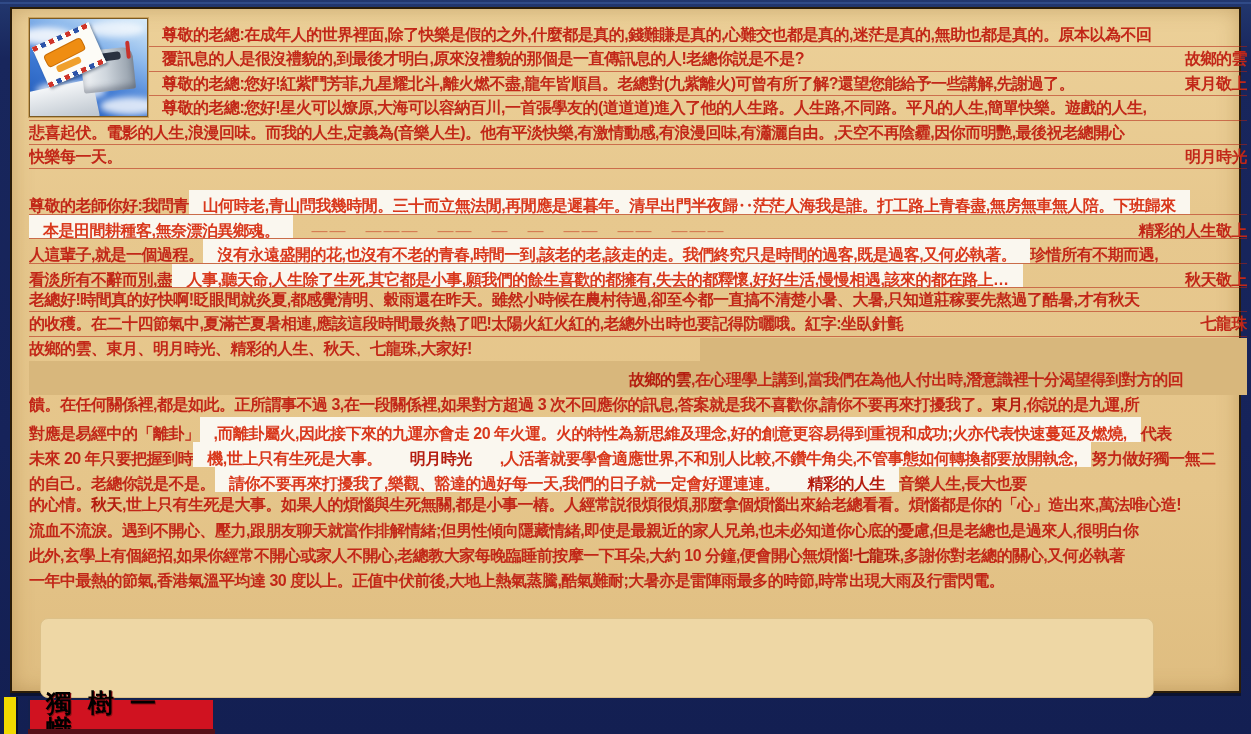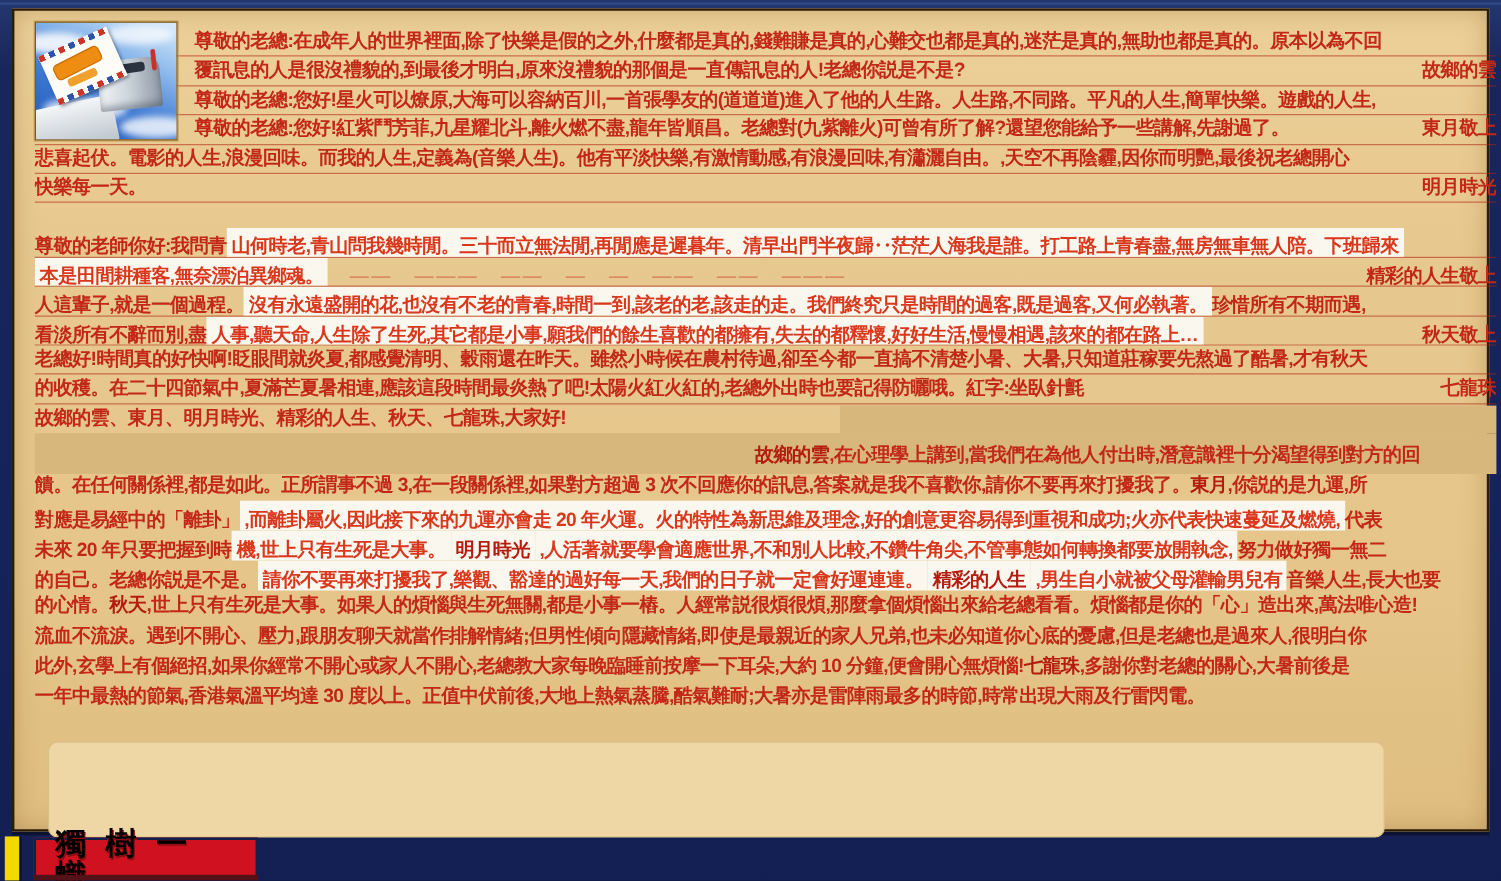"尊敬的老總:您好!星火可以燎原,大海可以容納百川,一首張學友的(道道道)進入了他" div.tline { order: before "尊敬的老總:您好!紅紫鬥芳菲,九星耀北斗,離火燃不盡,龍年皆順昌。老總對(九紫離" -> after "尊敬的老總:您好!紅紫鬥芳菲,九星耀北斗,離火燃不盡,龍年皆順昌。老總對(九紫離" }
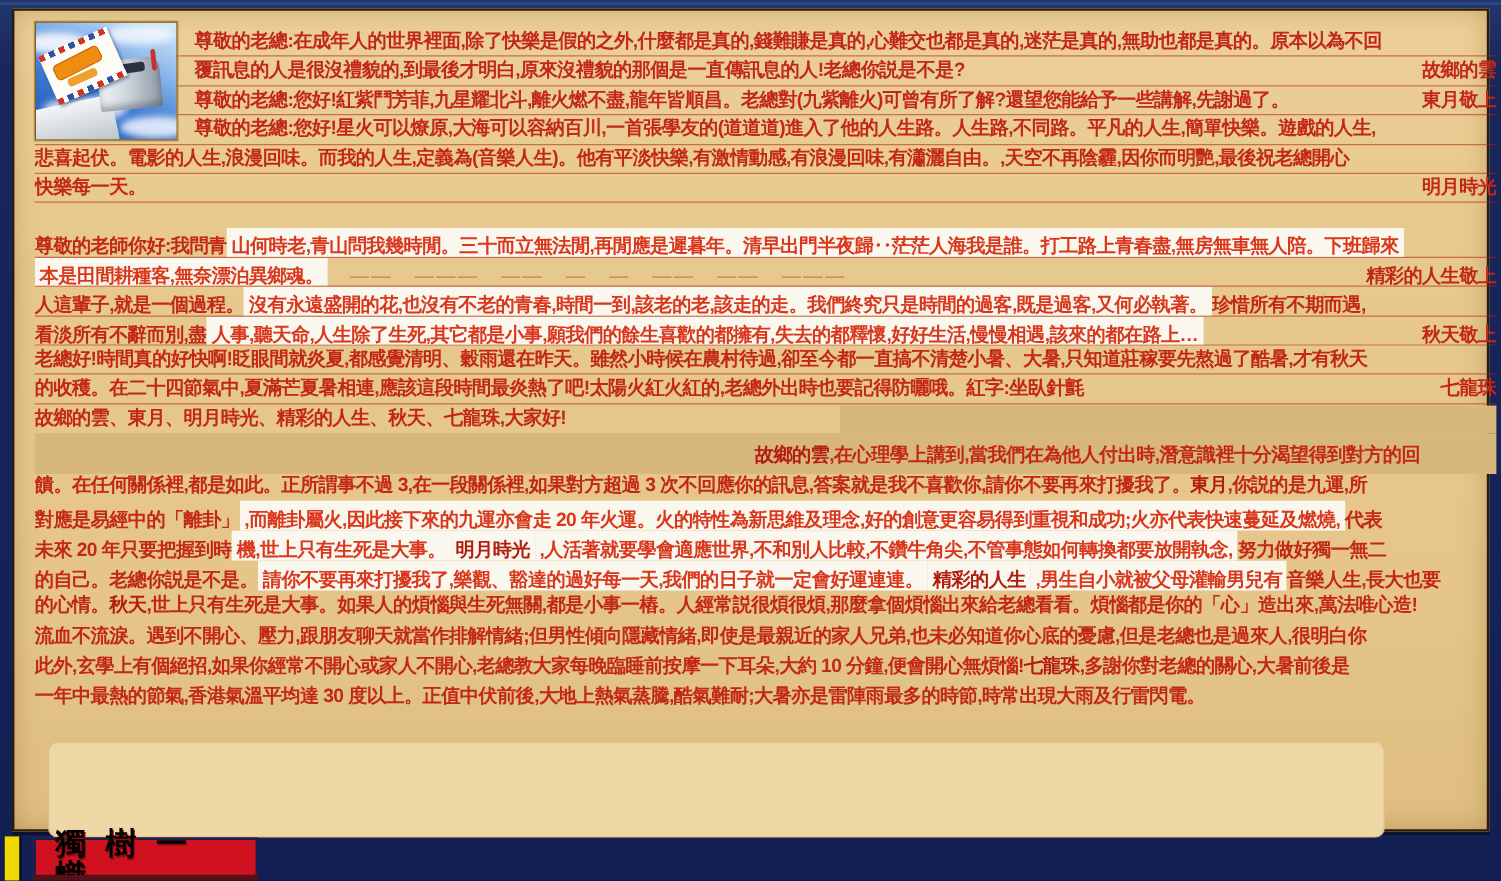"山何時老,青山問我幾時閒。三十而立無法閒,再閒應是遲暮年。清早出門半夜歸‥茫茫人" .wh { padding: 4px 4px -> 4px 14px }
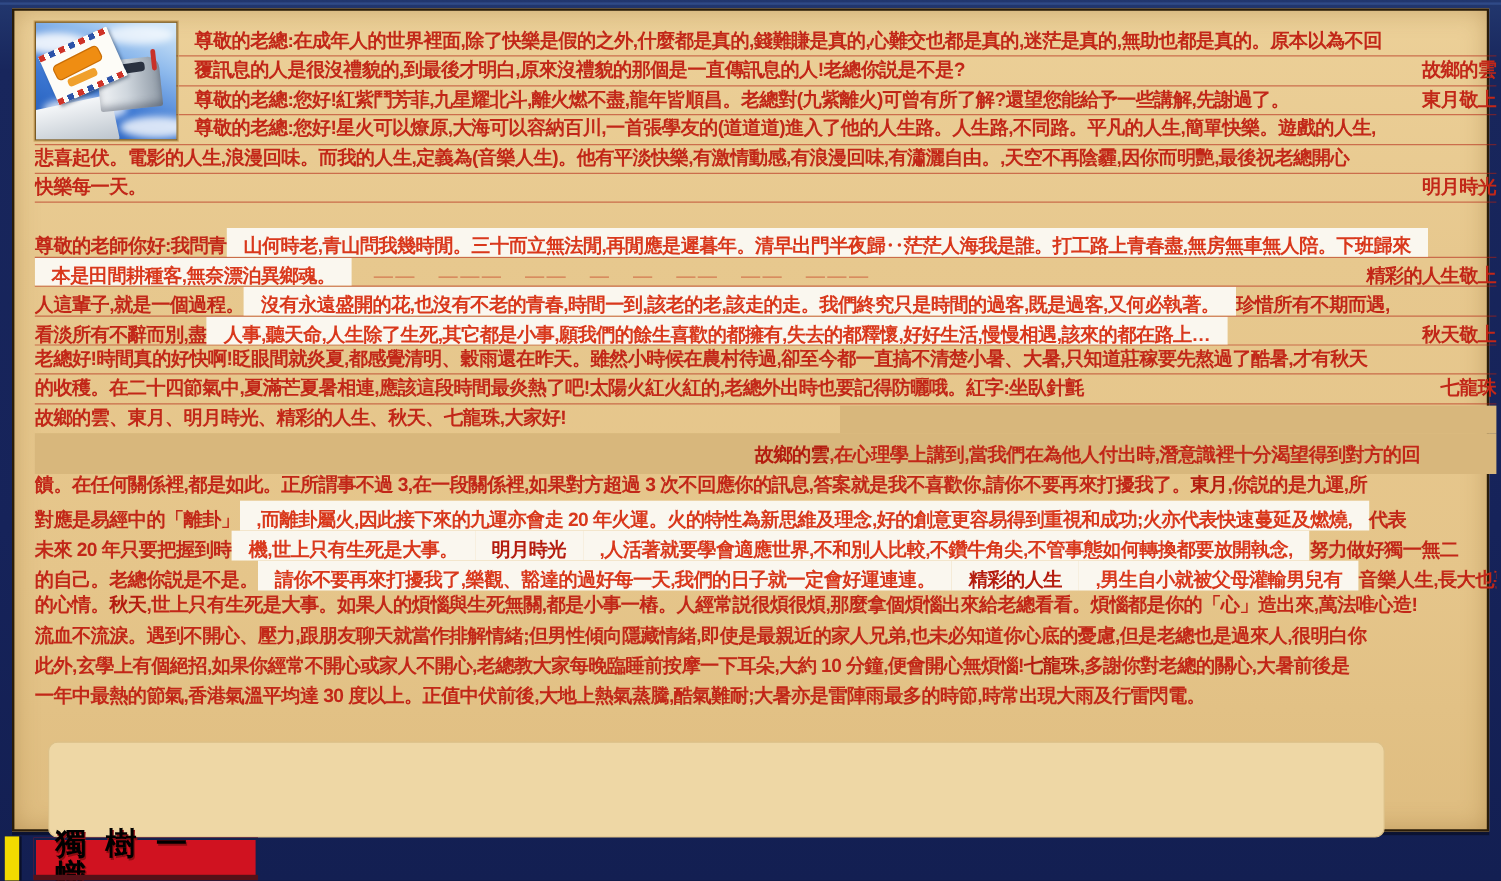",男生自小就被父母灌輸男兒有" span.wh { html: <span>,男生自小就被父母灌輸男兒有</span> -> none }
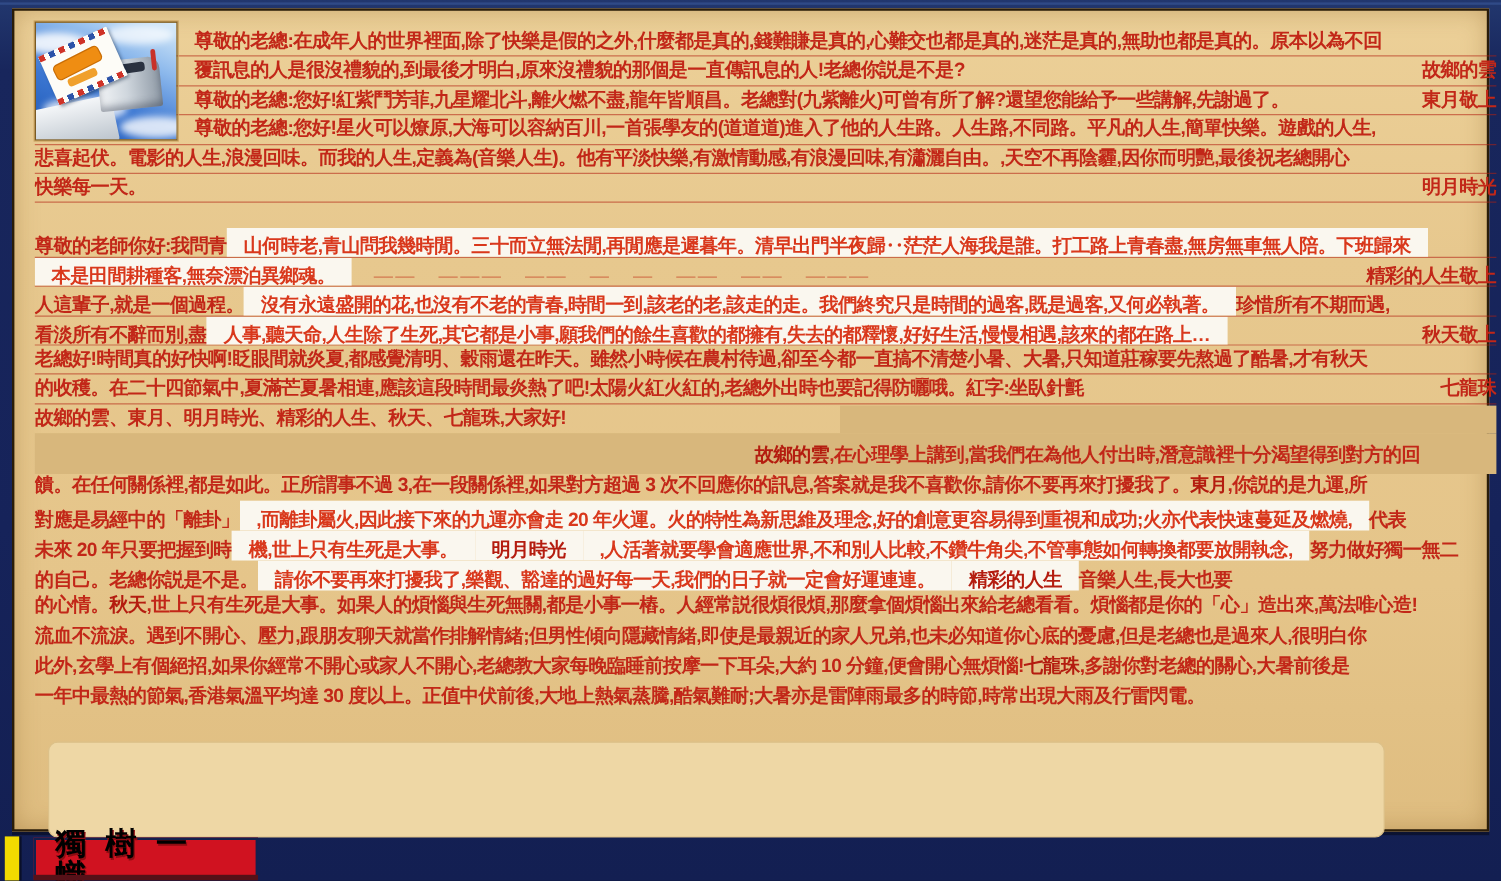",多謝你對老總的關心,大暑前後是" span { text: ,大暑前後是 -> ,又何必執著 }
